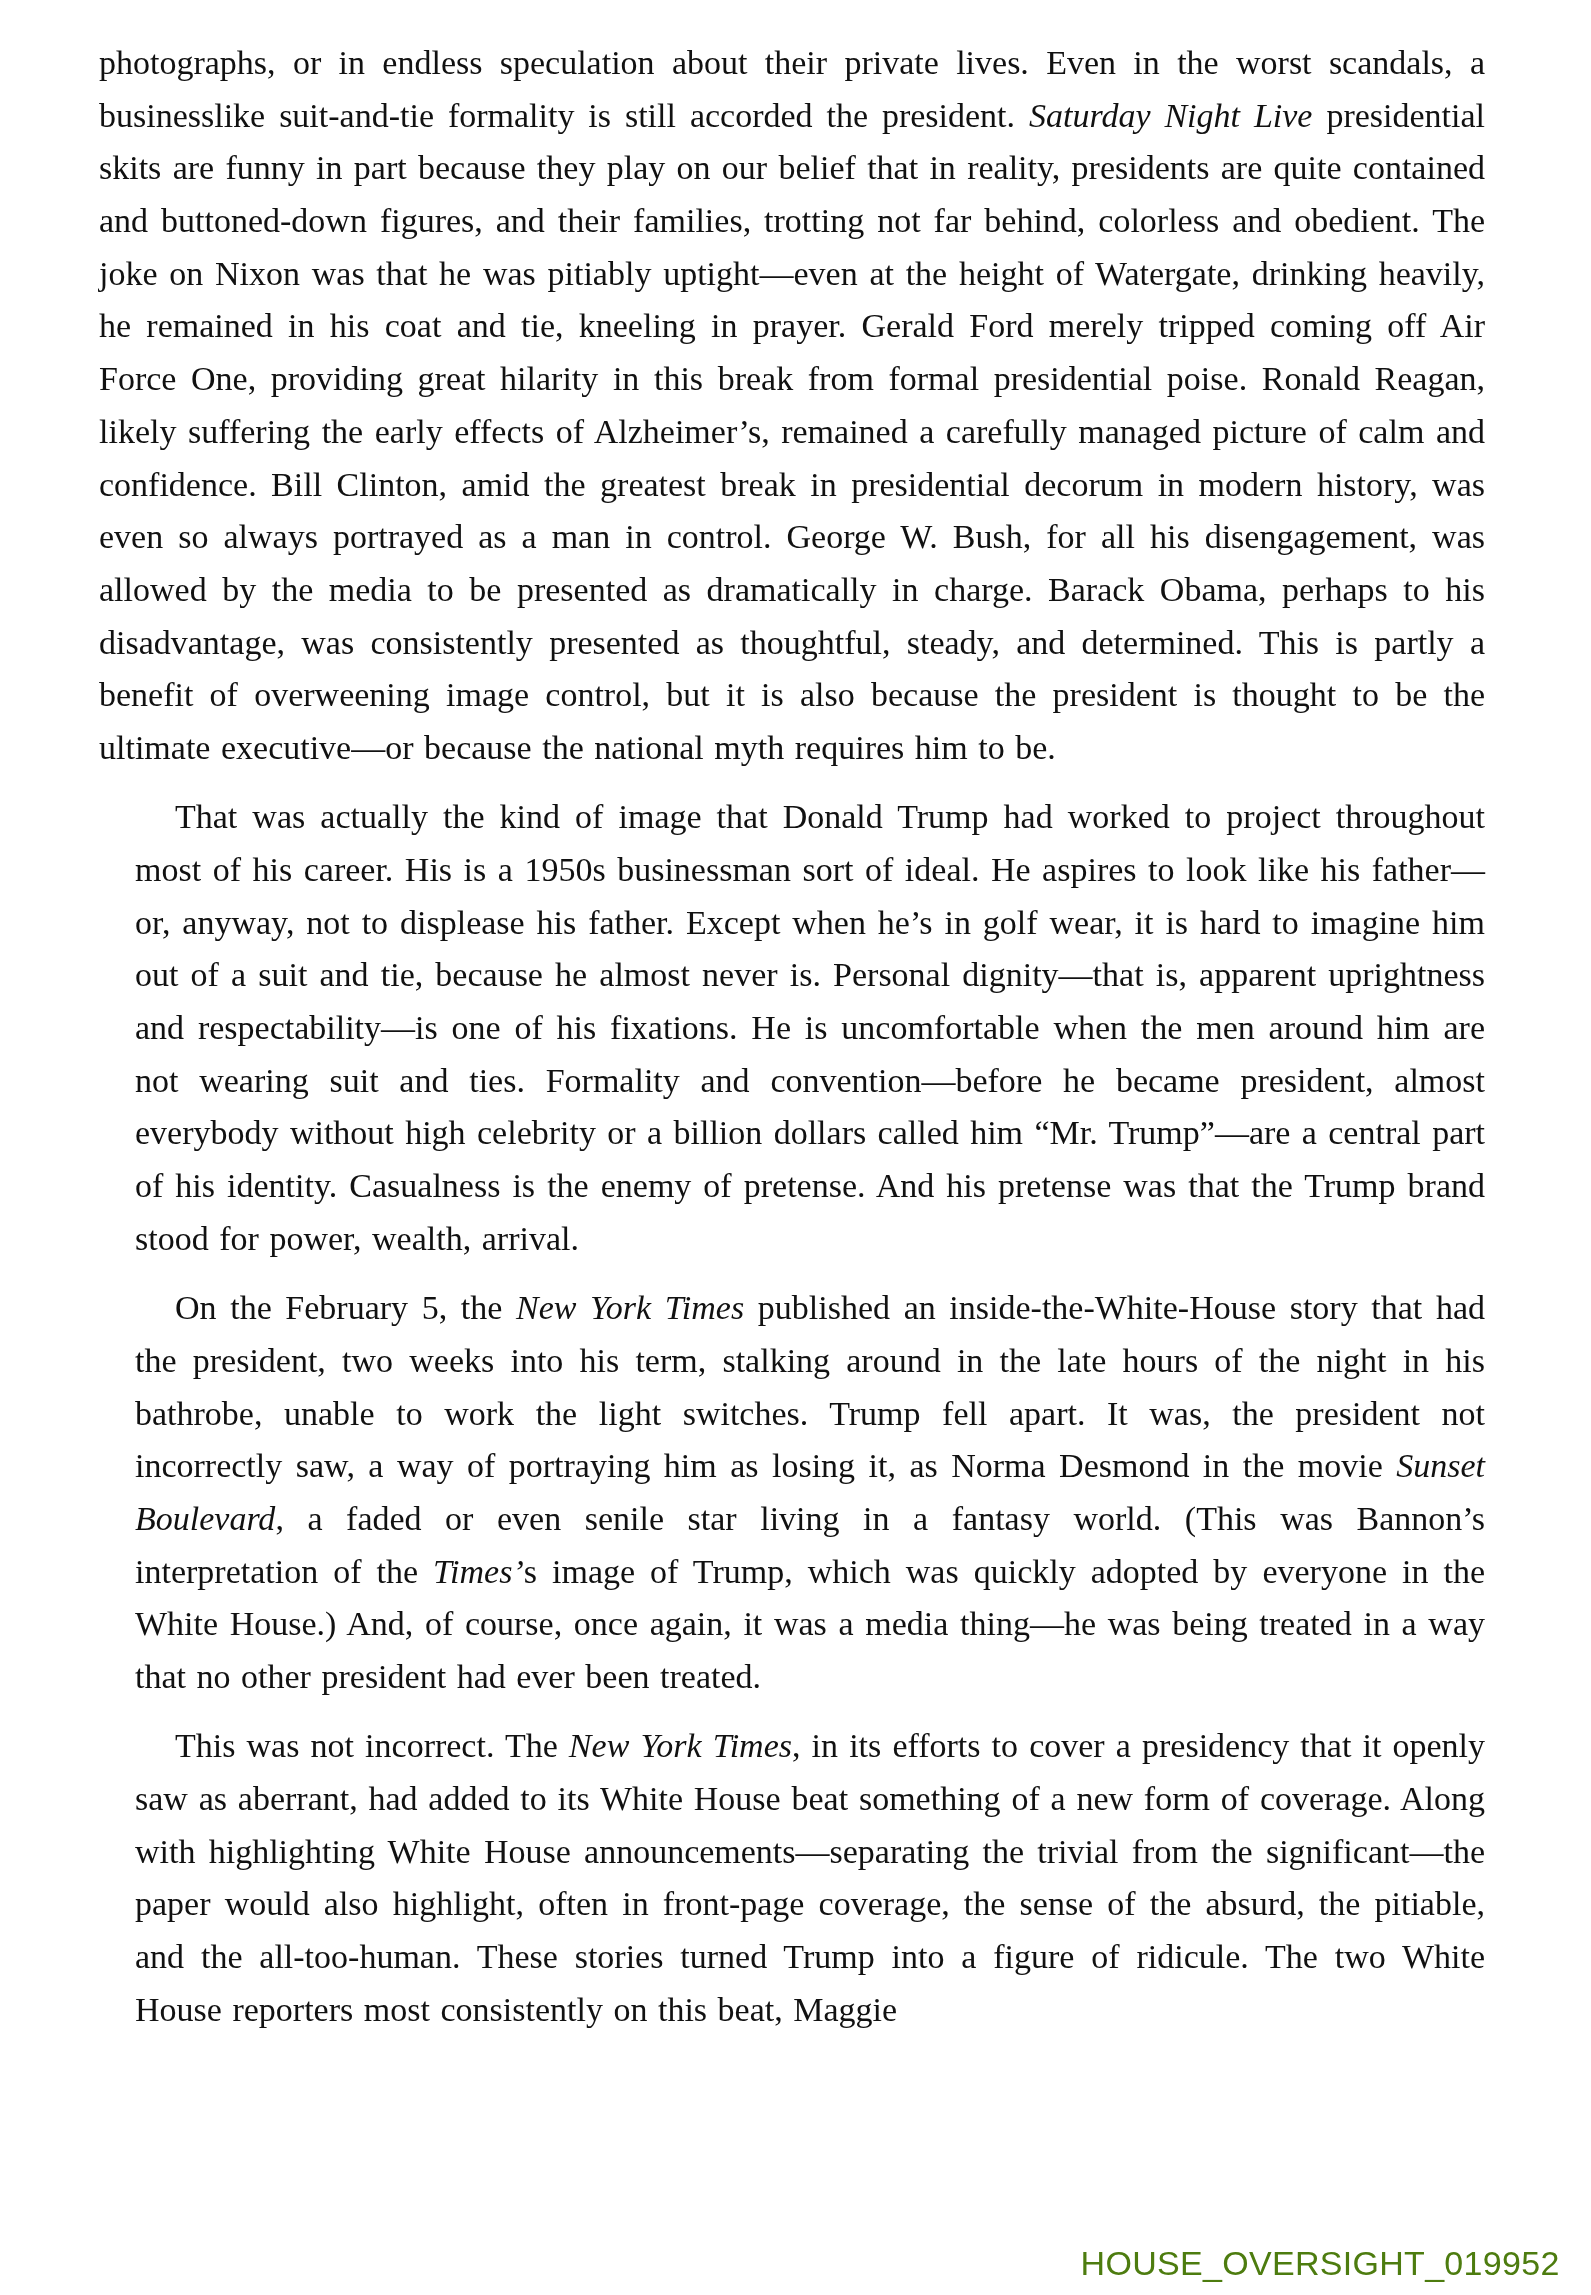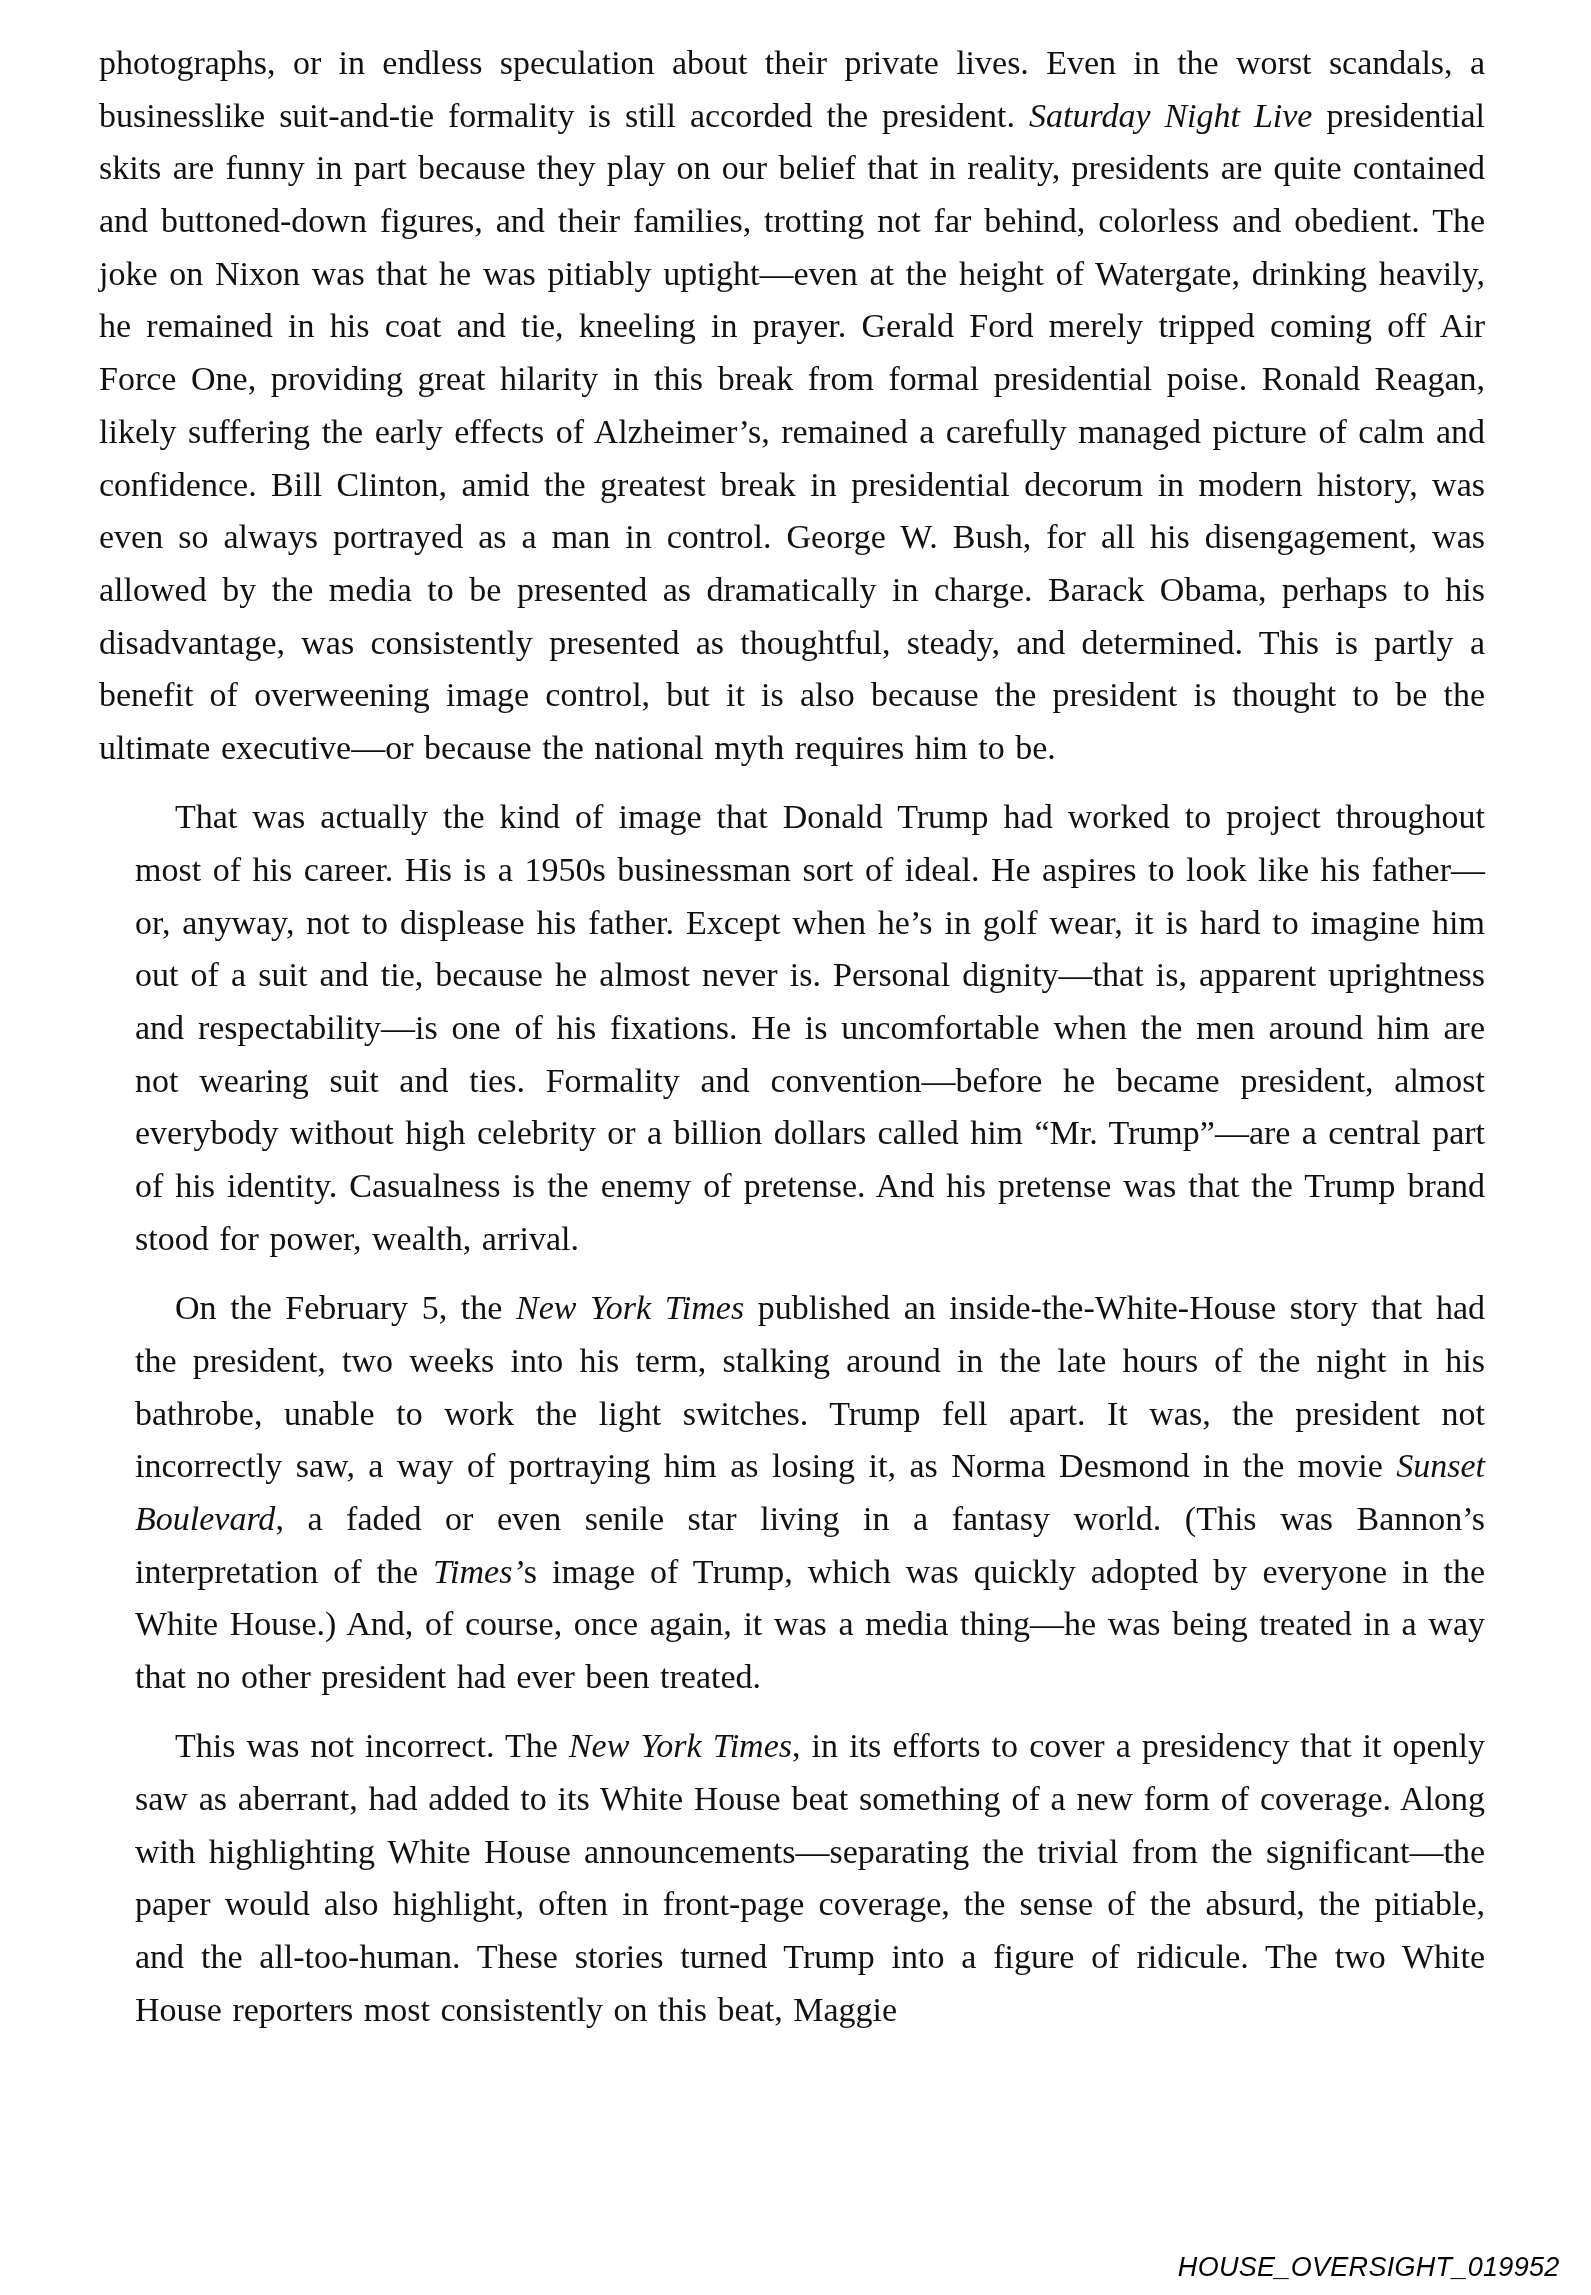"HOUSE_OVERSIGHT_019952" .footer { color: #000000 -> #4d7c0f; font-size: 27px -> 34px; font-style: italic -> none }
